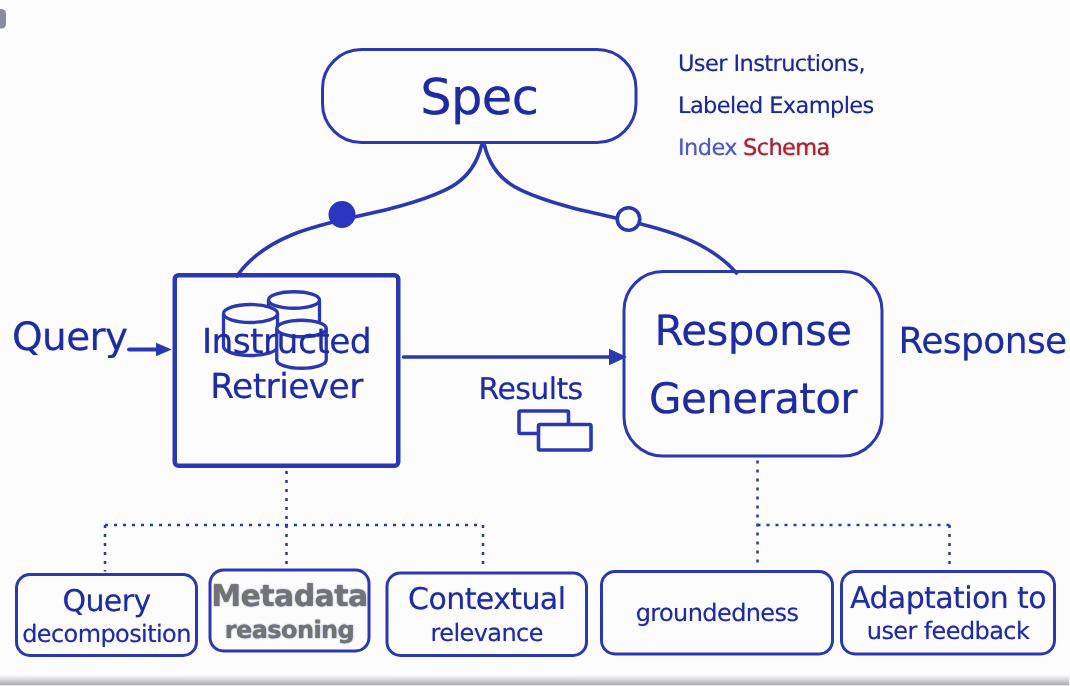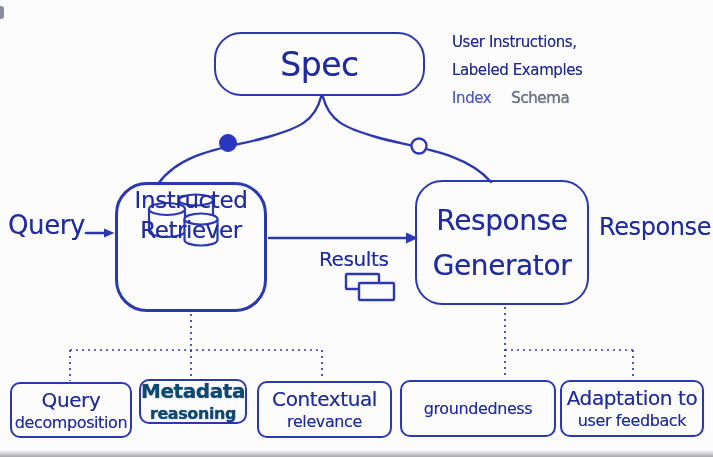"Index" #annotation .light { margin-right: 20px -> 4px }
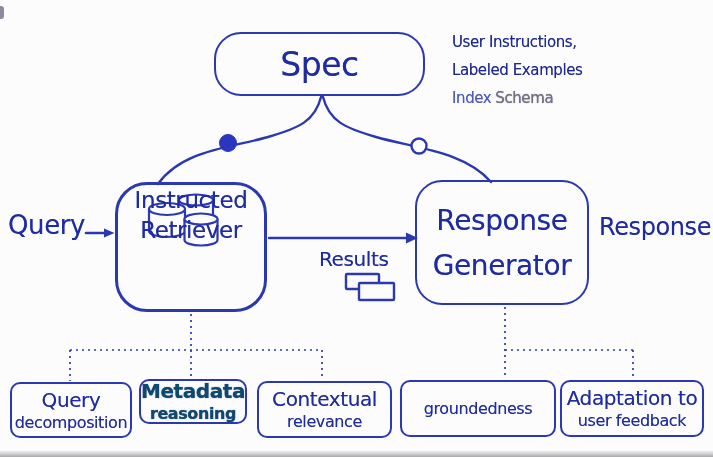"Schema" #annotation .dark { color: #737373 -> #b91c1c }
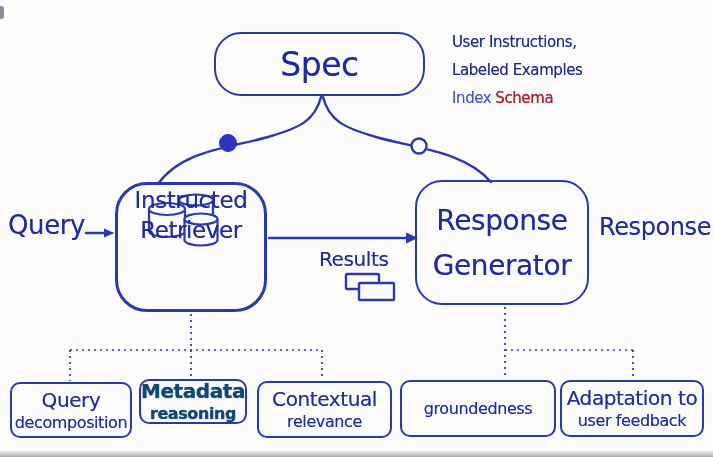"Instructed" #retriever-box { border-radius: 32px -> 4px; justify-content: flex-start -> center }
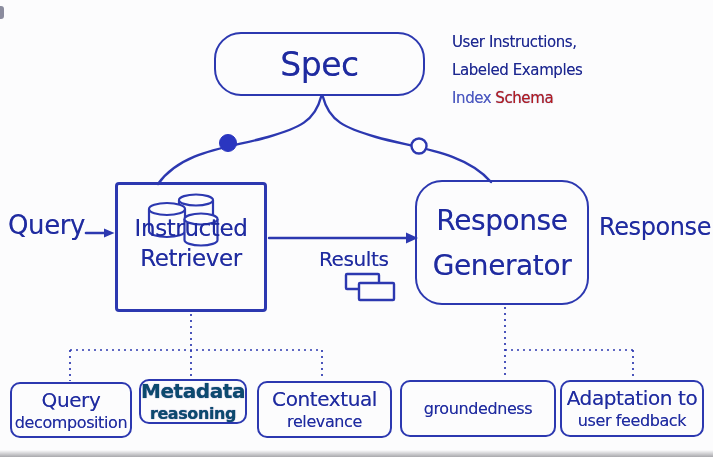"Metadata" #cap-2 { color: #0c4a6e -> #737373; height: 45px -> 56px }
